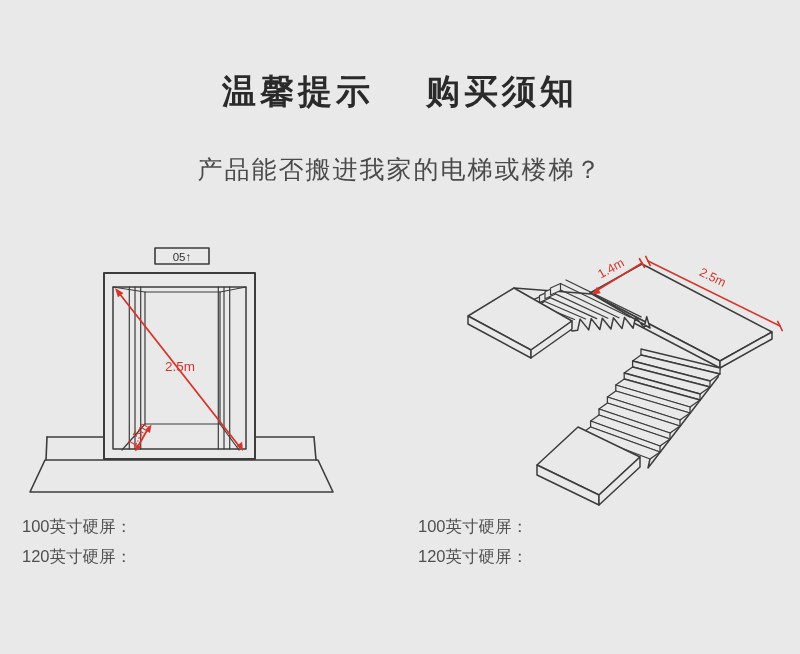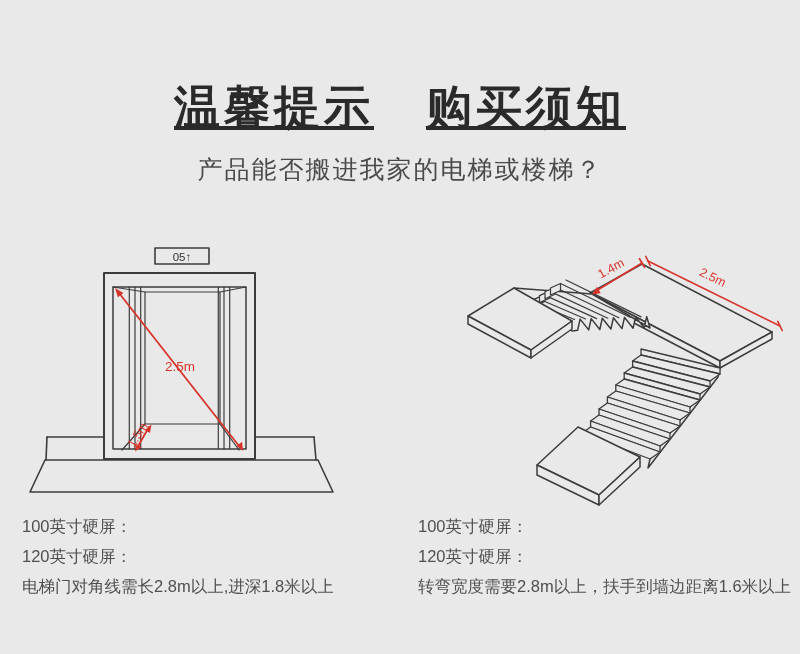"温馨提示 购买须知" .title { font-size: 46px -> 34px; text-decoration: underline -> none }
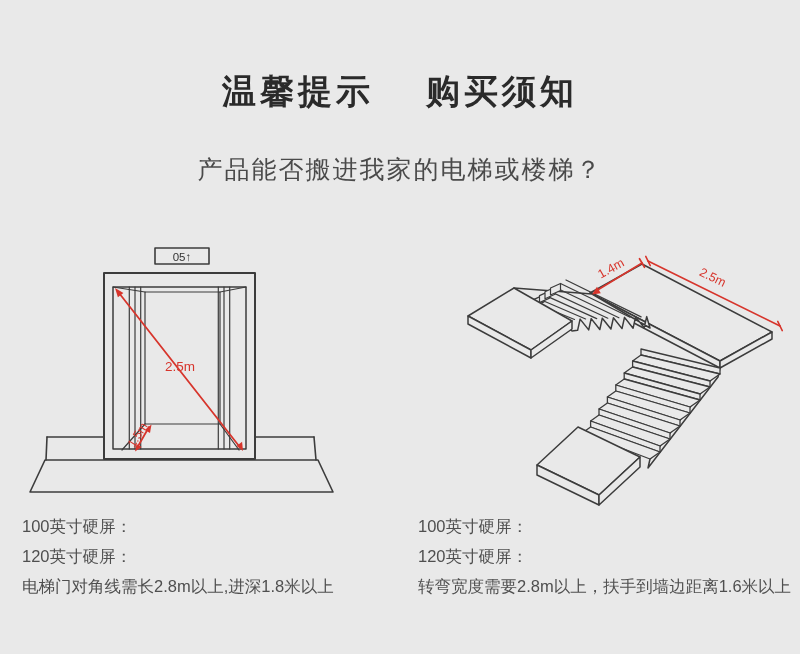"电梯门对角线需长2.8m以上,进深1.8米以上" div { html: <div>电梯门对角线需长2.8m以上,进深1.8米以上</div> -> none }
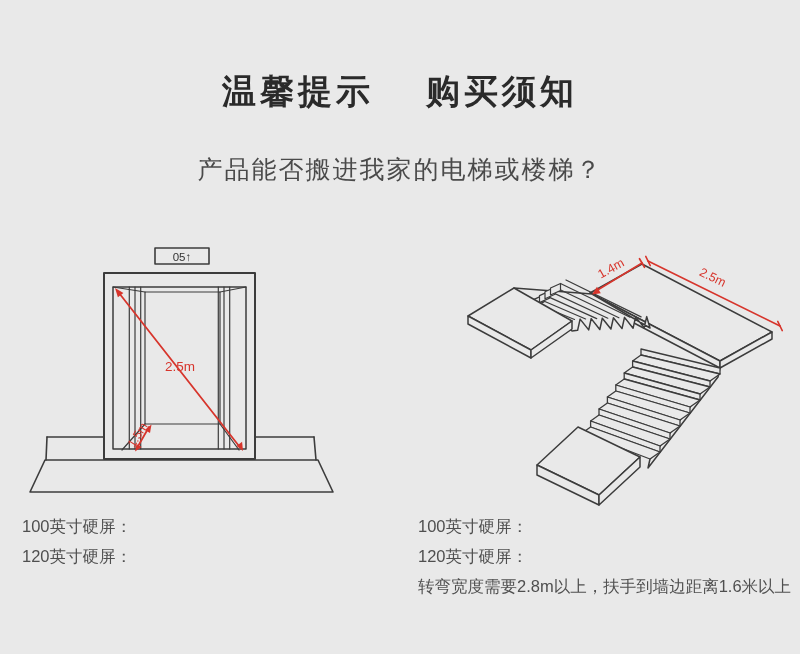"转弯宽度需要2.8m以上，扶手到墙边距离1.6米以上" div { html: <div>转弯宽度需要2.8m以上，扶手到墙边距离1.6米以上</div> -> none }
